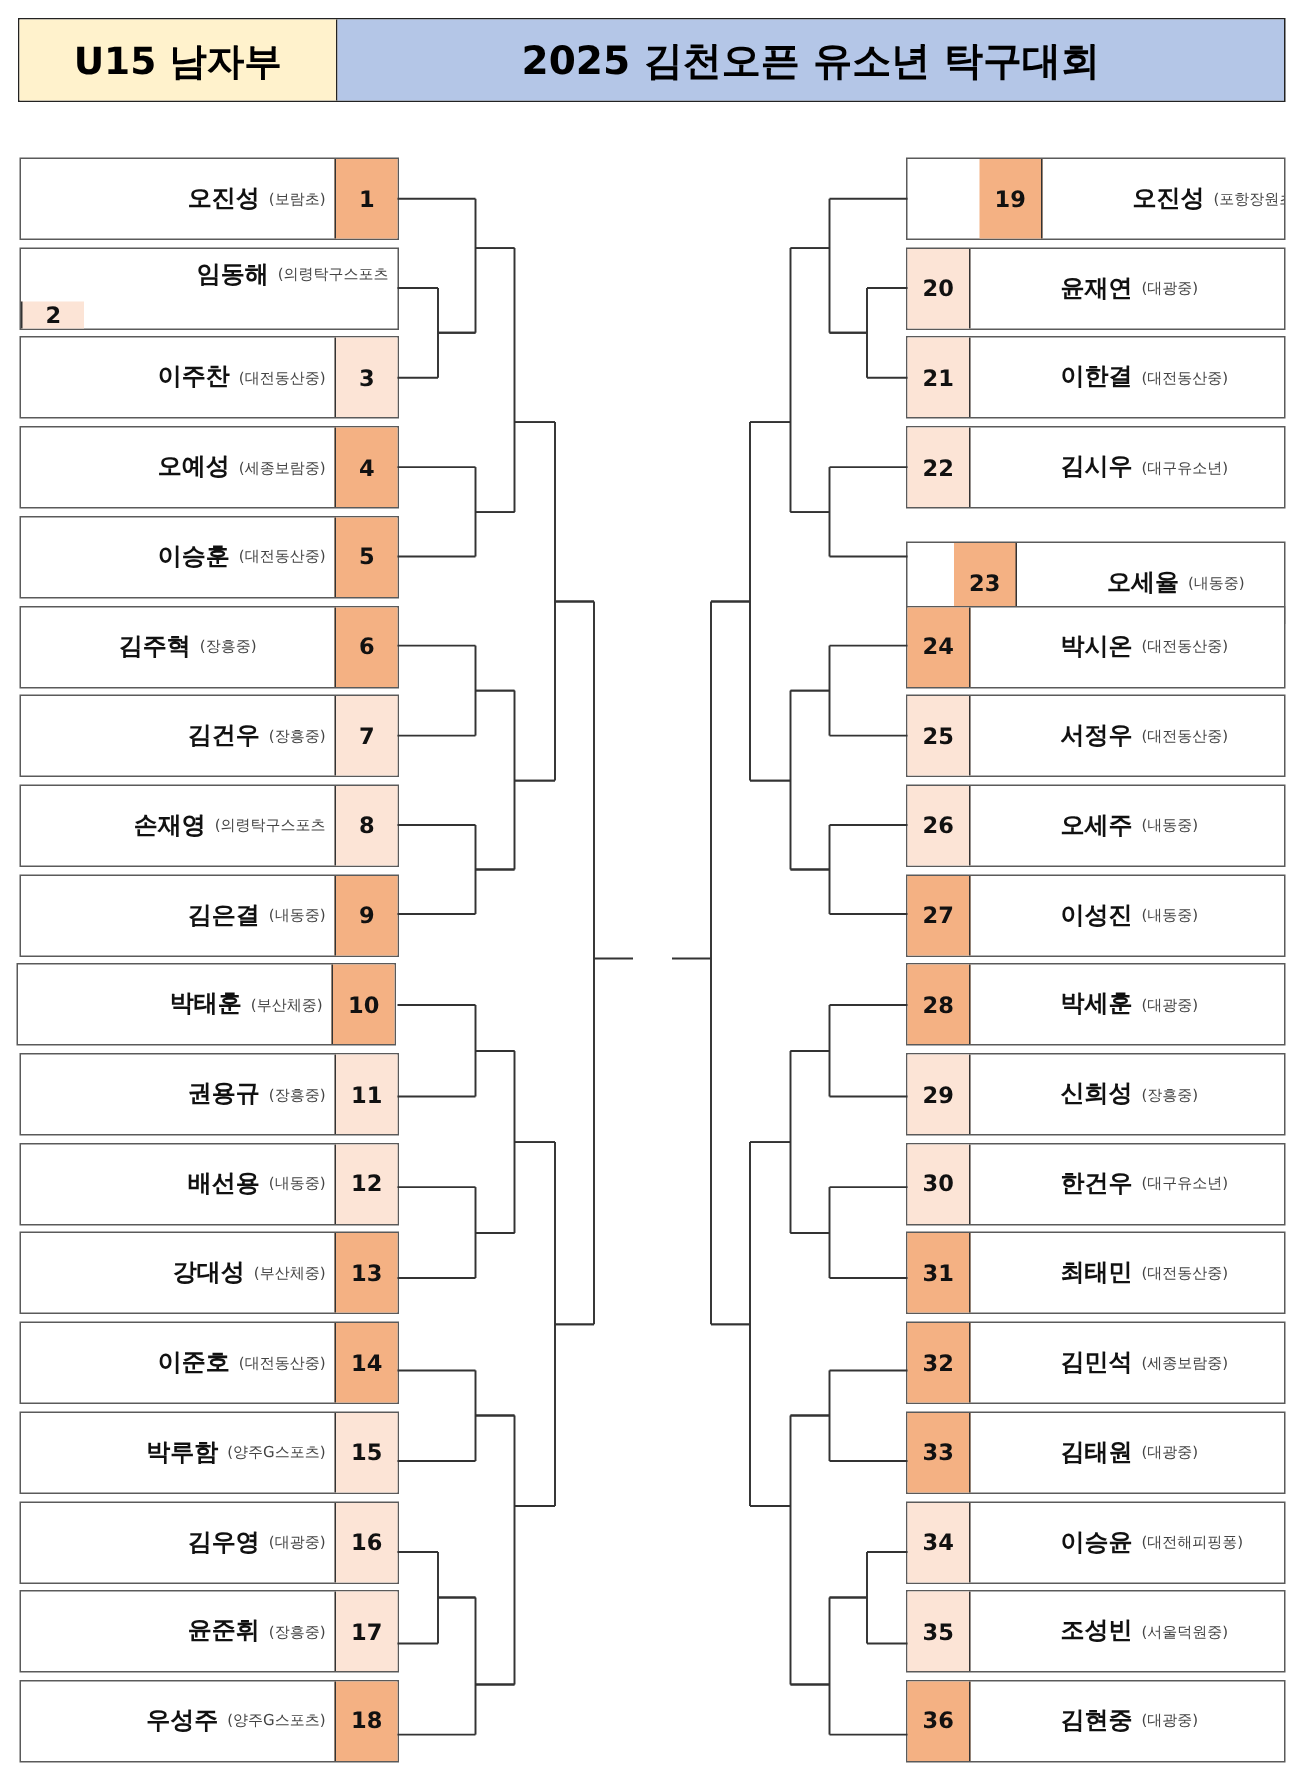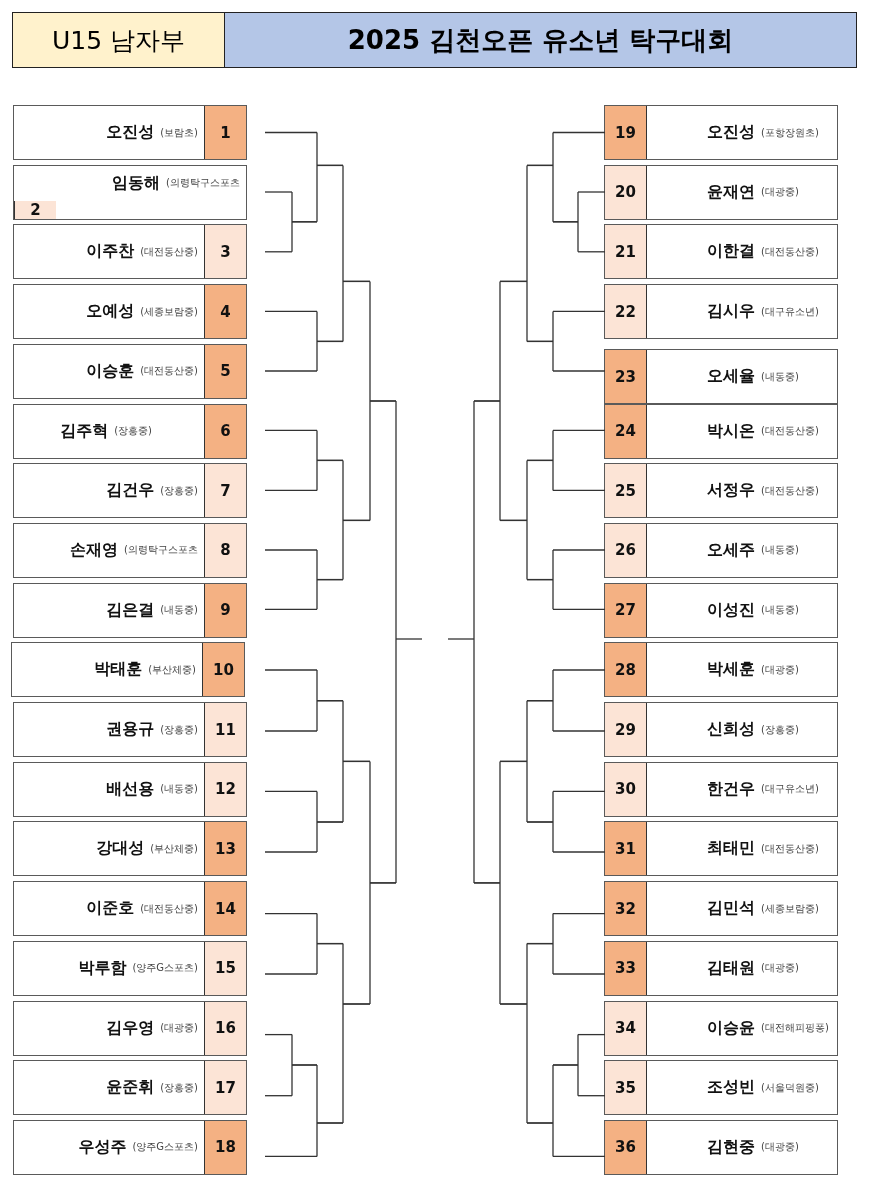"U15 남자부" .header .cat { font-weight: normal -> bold }
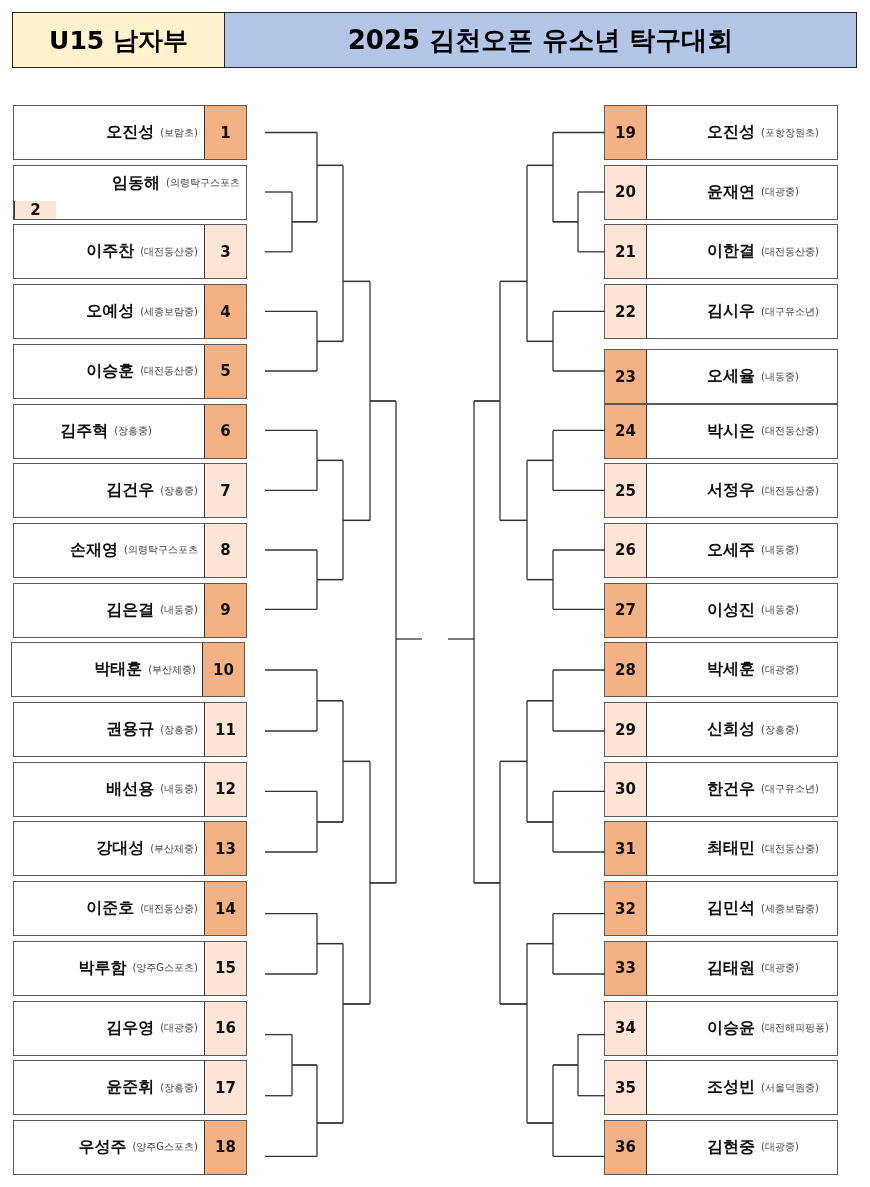"오진성" .entry { width: 234px -> 253px }
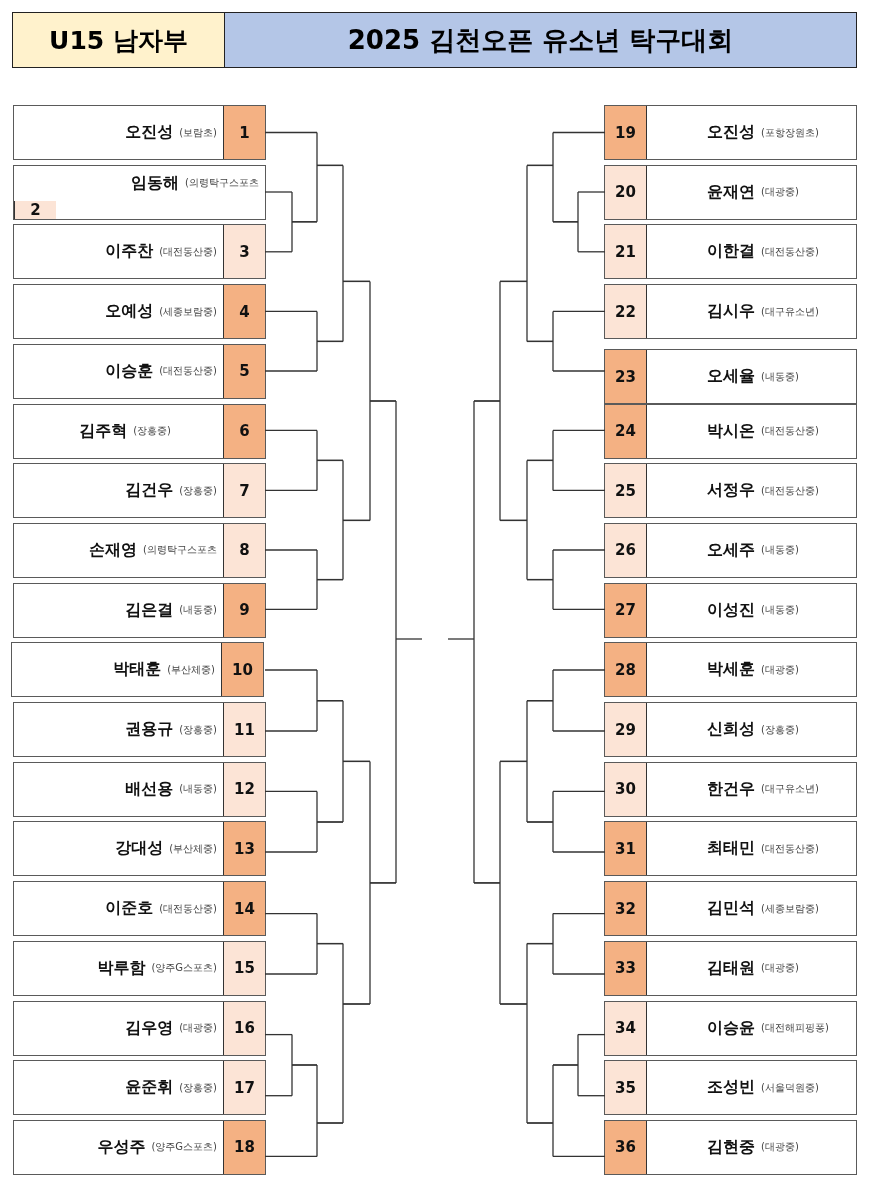"19" div.entry { padding-left: none -> 48px }
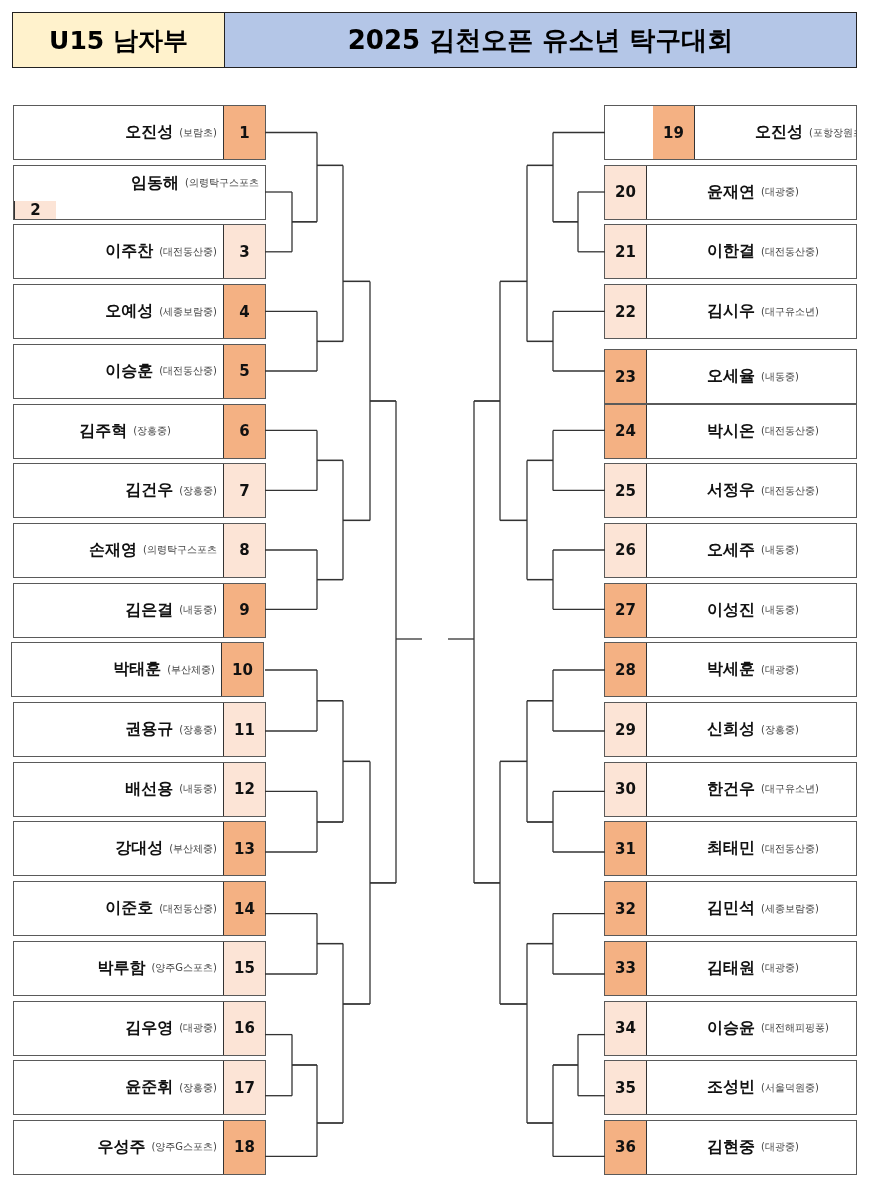"23" div.entry { padding-left: none -> 31px; top: 349px -> 361px }
